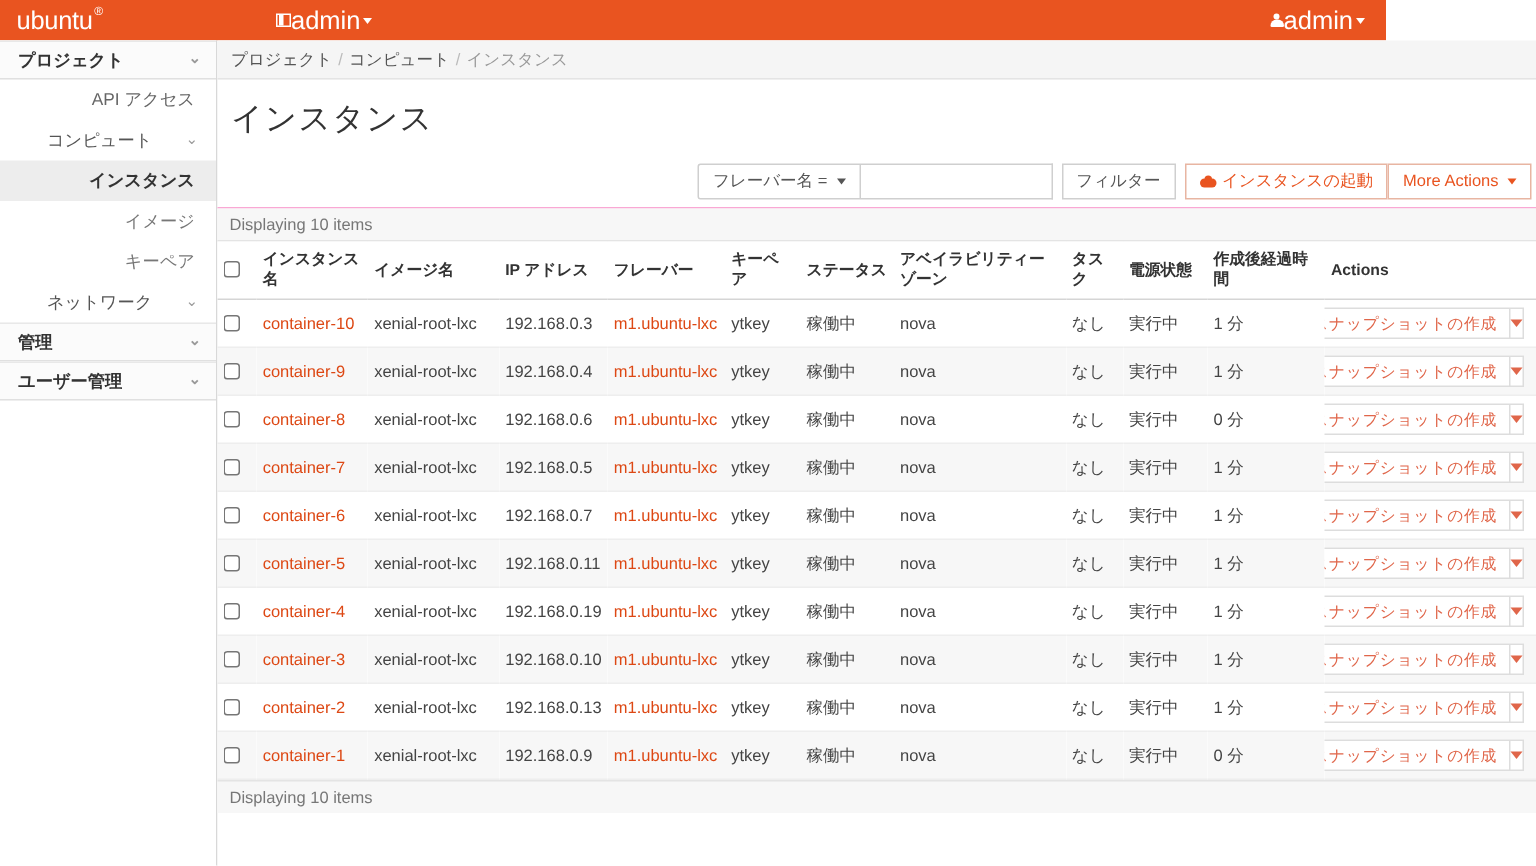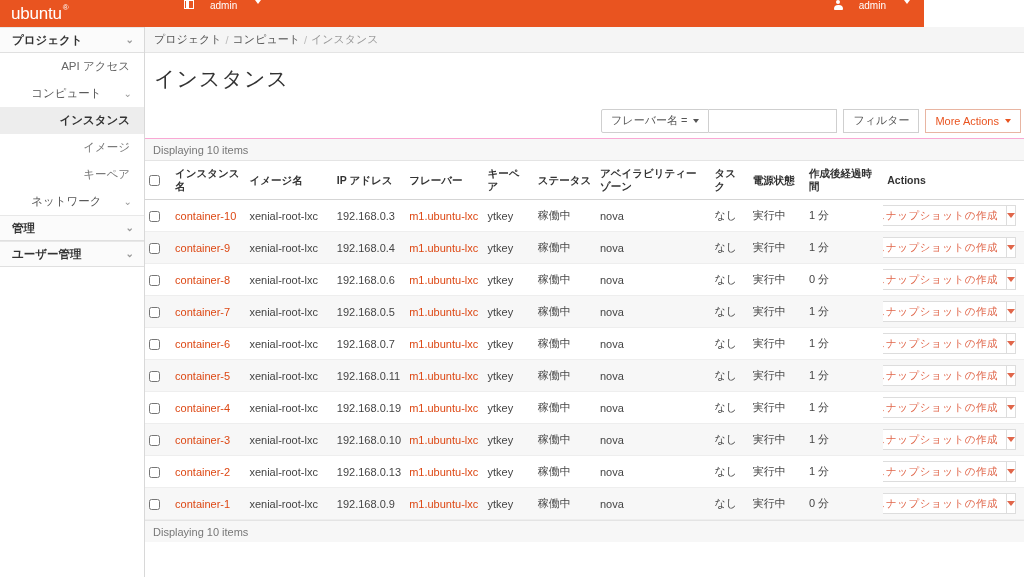"admin" .nav-item { align-items: none -> center; font-size: 10px -> 17px; gap: 16px -> 0 }
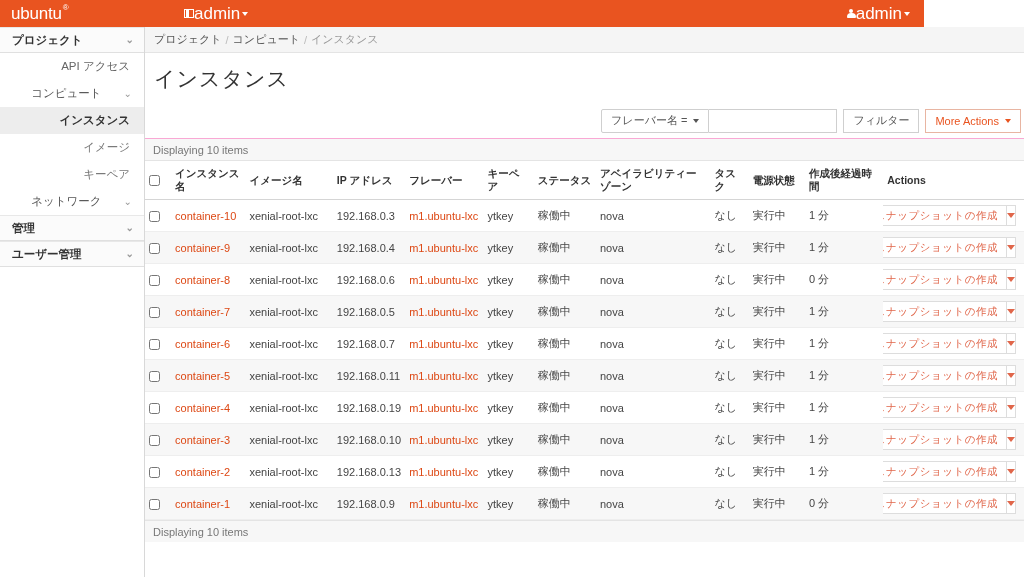"インスタンスの起動" div.btn { html: none -> <div> <span></span> <span>インスタンスの起動</span> </div> }
